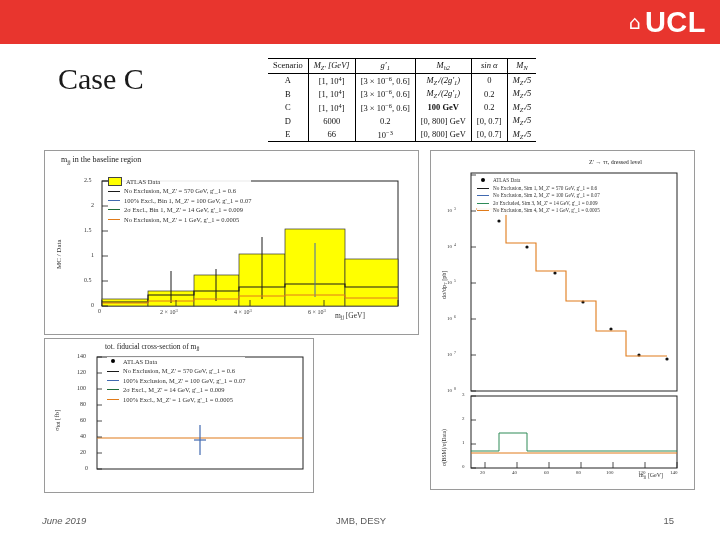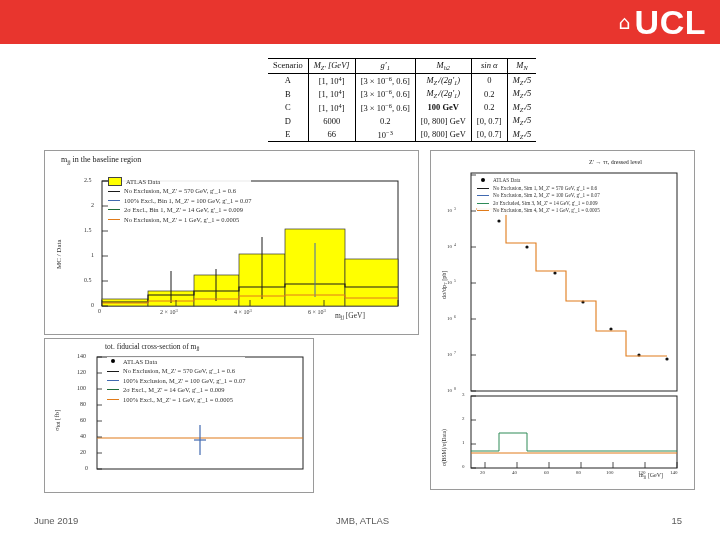"UCL" .ucl-text { font-size: 34px -> 29px }
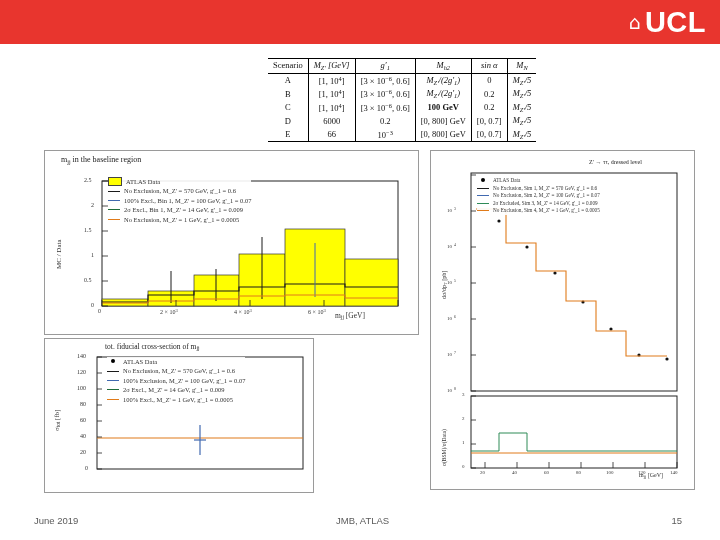"Case C" div.slide-title { html: none -> <div>Case C</div> }
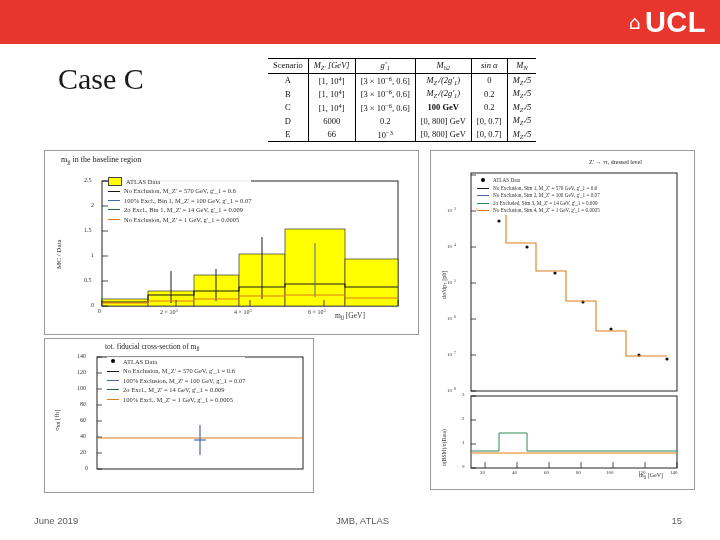"June 2019" .footer-left { font-style: none -> italic; left: 34px -> 42px }
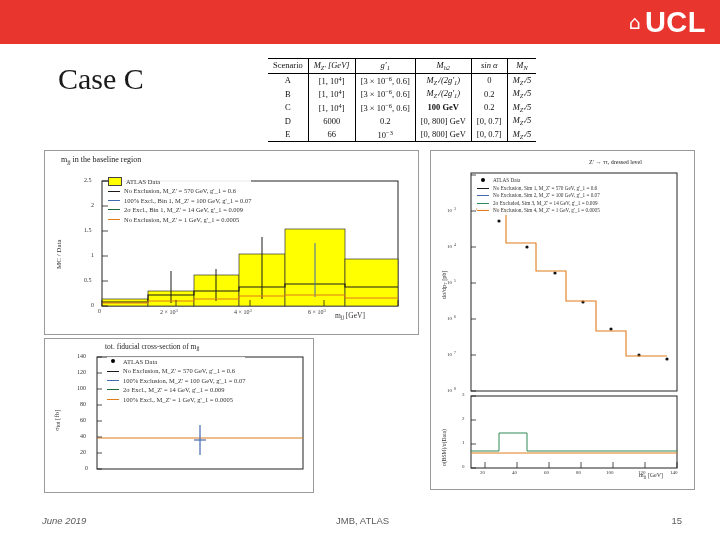"JMB, ATLAS" div.footer { text: ATLAS -> DESY }
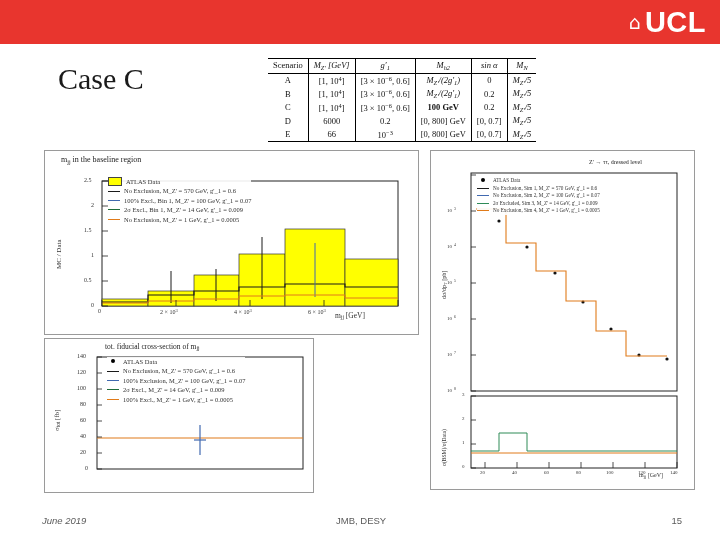"15" .footer-right { right: 38px -> 46px }
